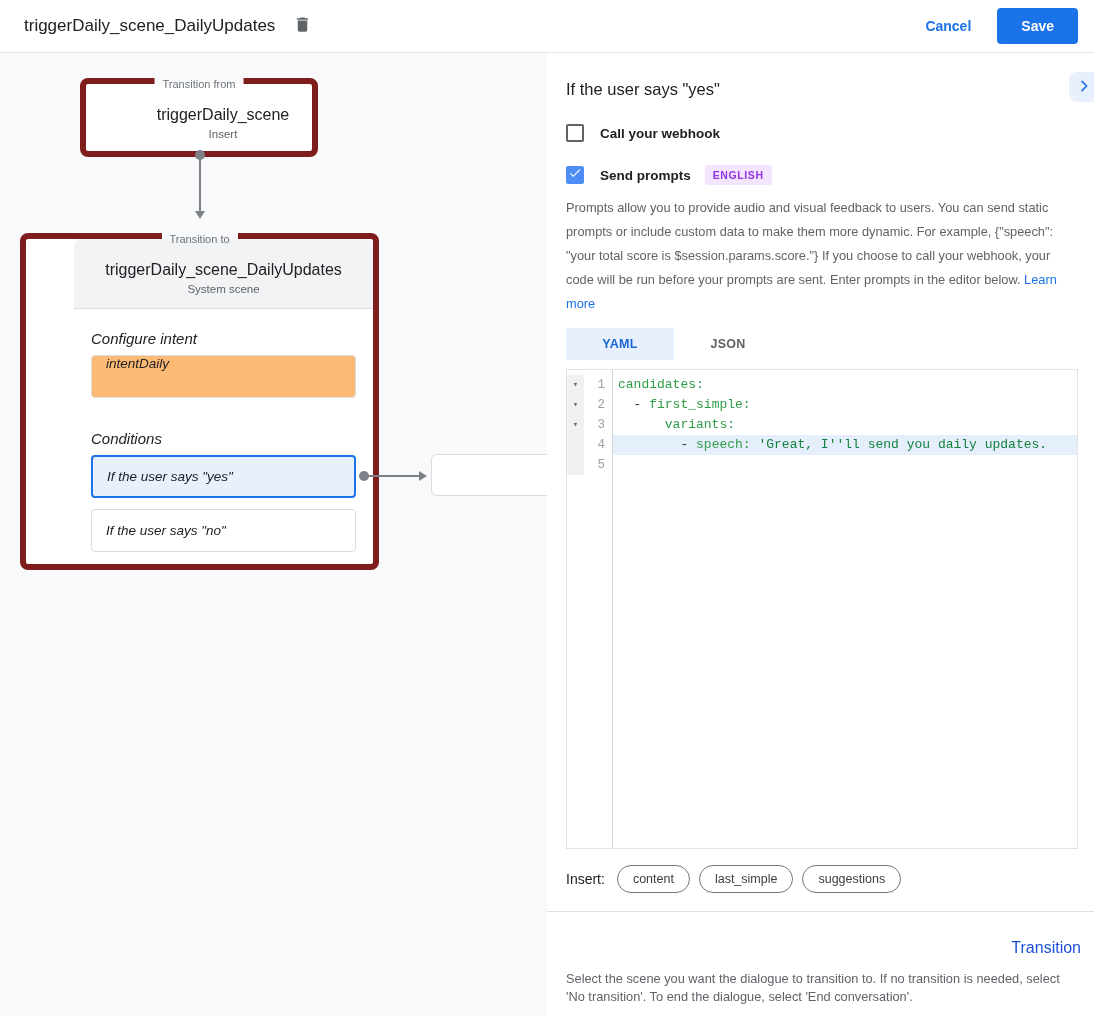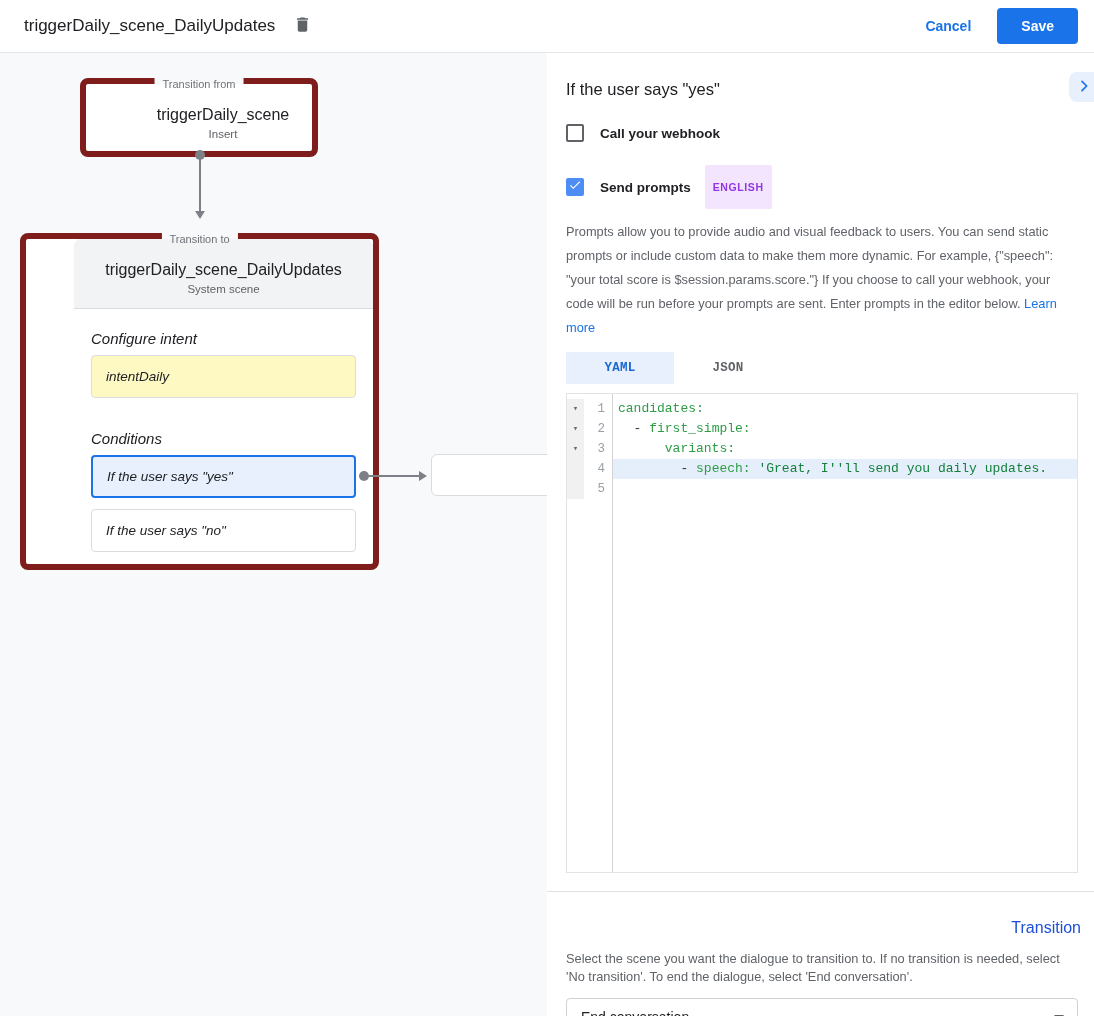"ENGLISH" .lang-badge { padding: 16px 8px -> 4px 8px }
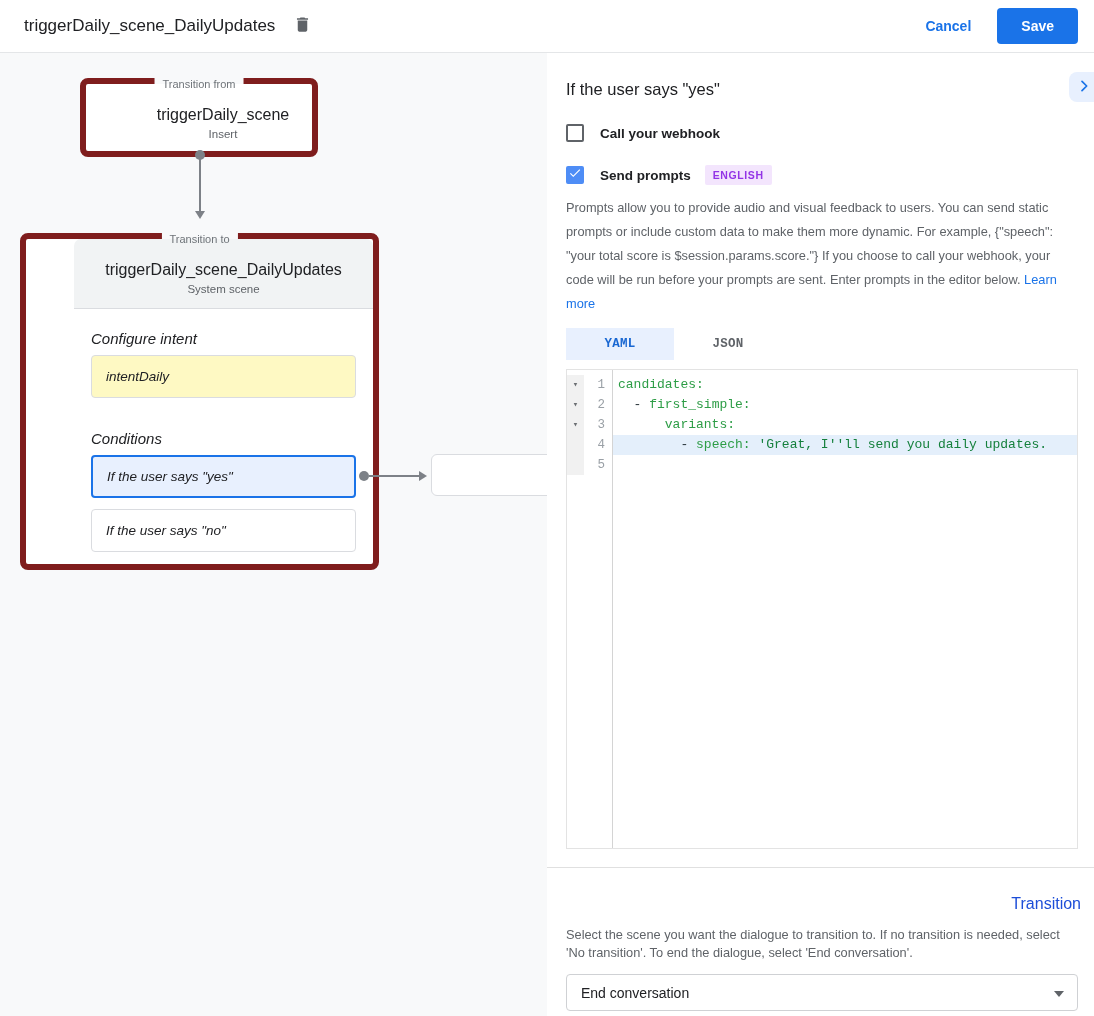"YAML" .tab { font-family: Liberation Mono, monospace -> Liberation Sans, sans-serif }
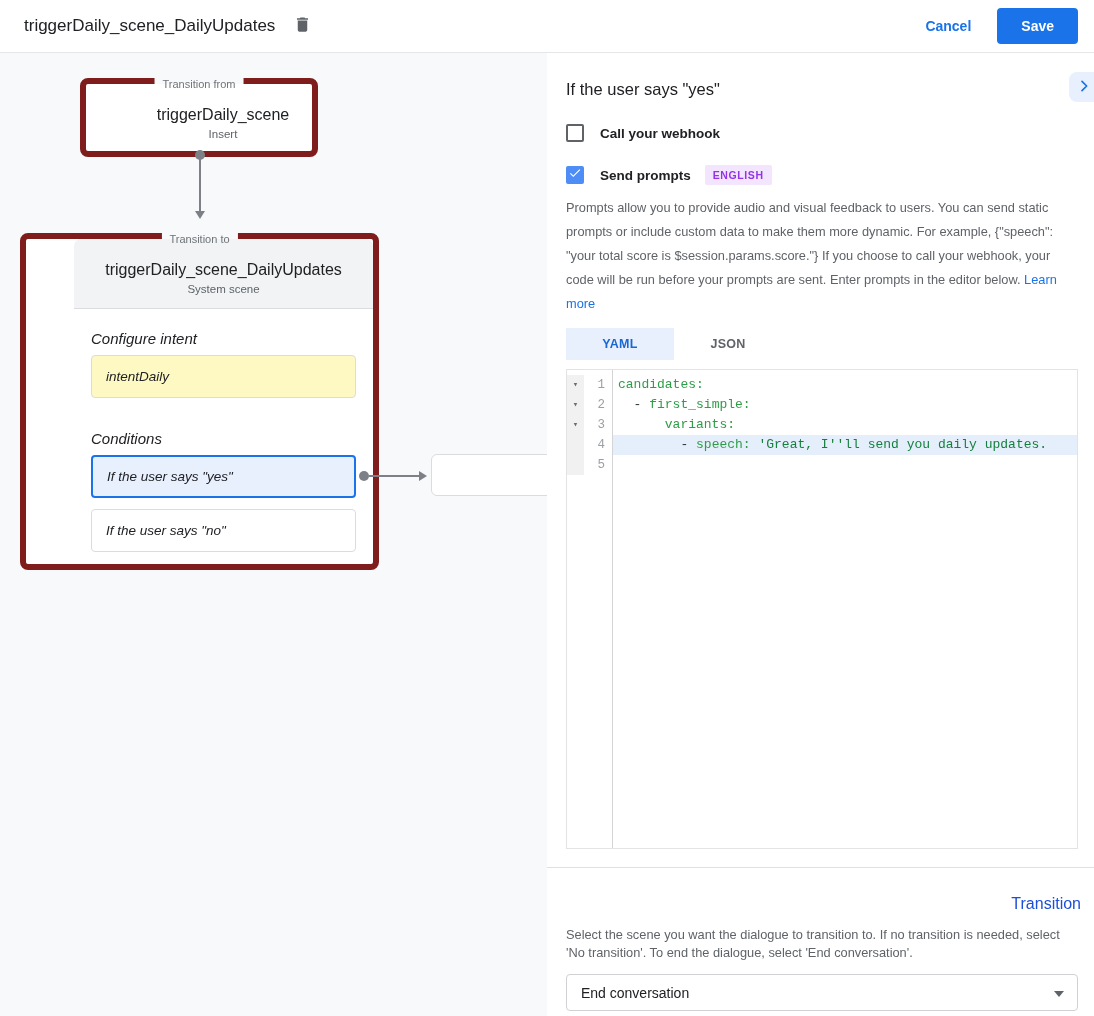"intentDaily" .intent-box { align-items: center -> none; background: #fef9c3 -> #fdba74 }
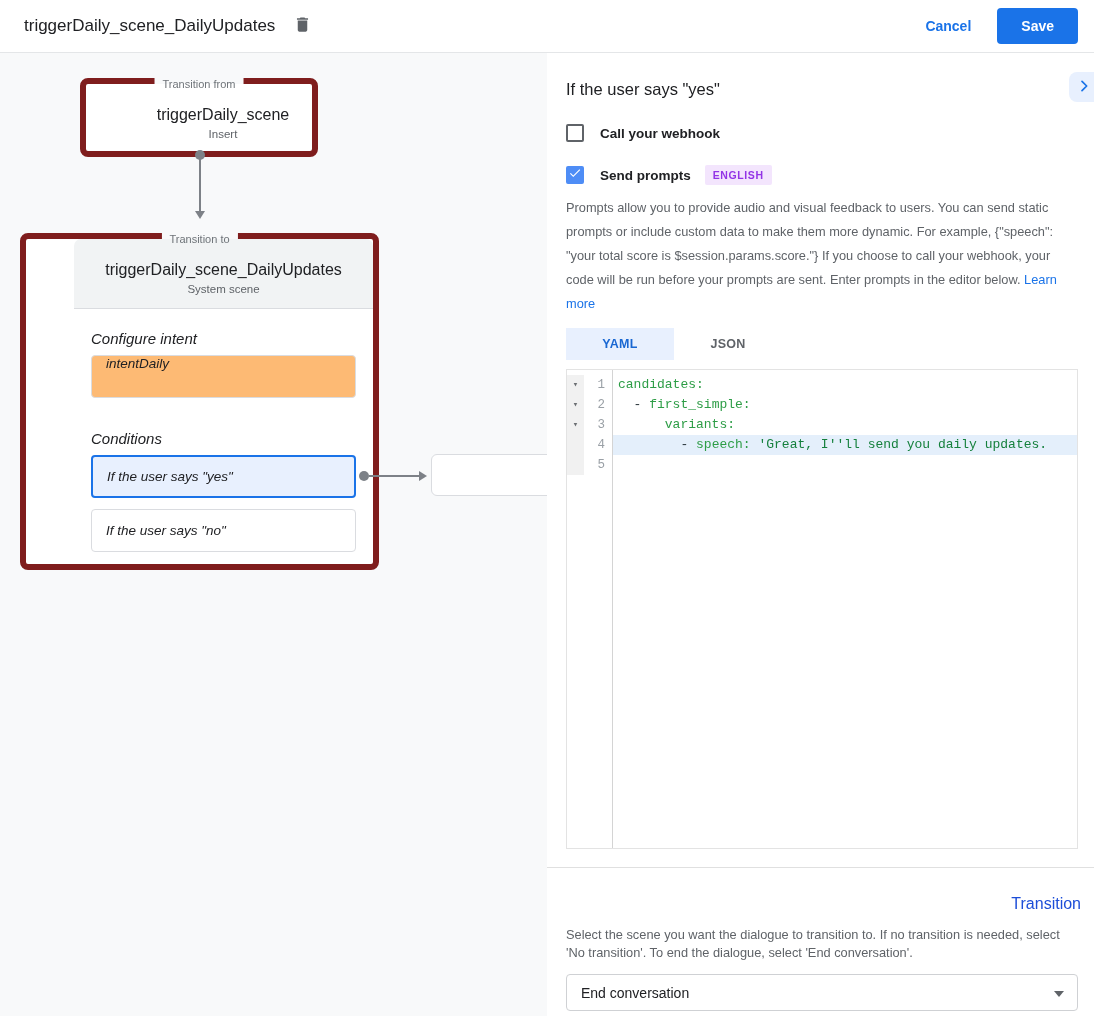"Insert:" div.insert-row { html: none -> <div> <span>Insert:</span> <div> <button>content</button> <button>last_simple</button> <button>suggestions</button> </div> </div> }
